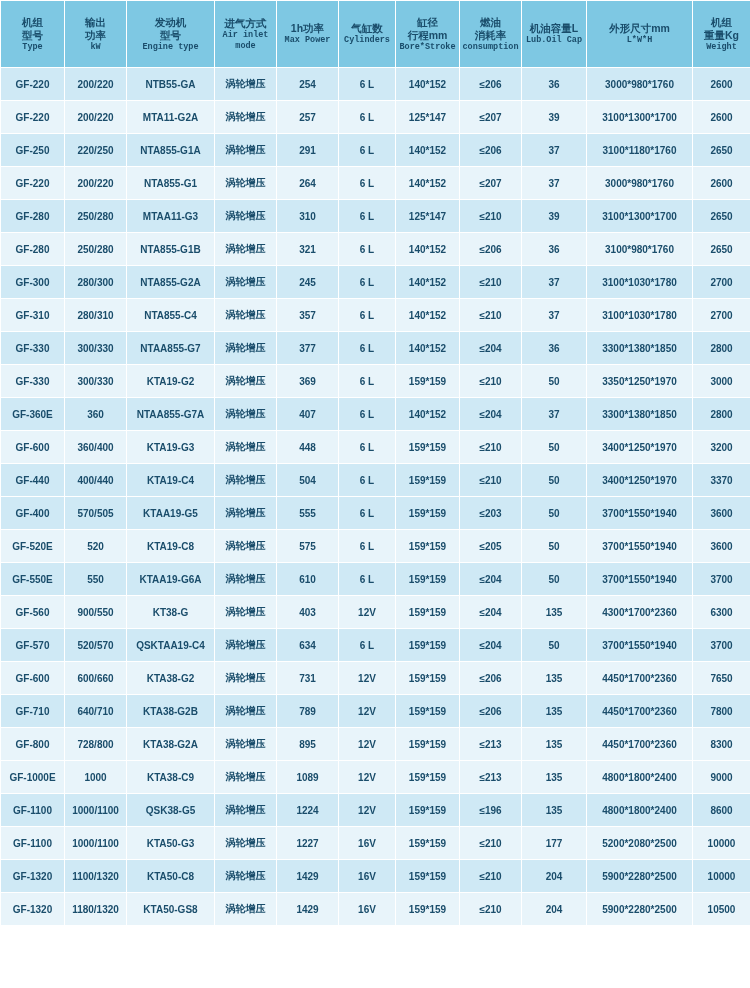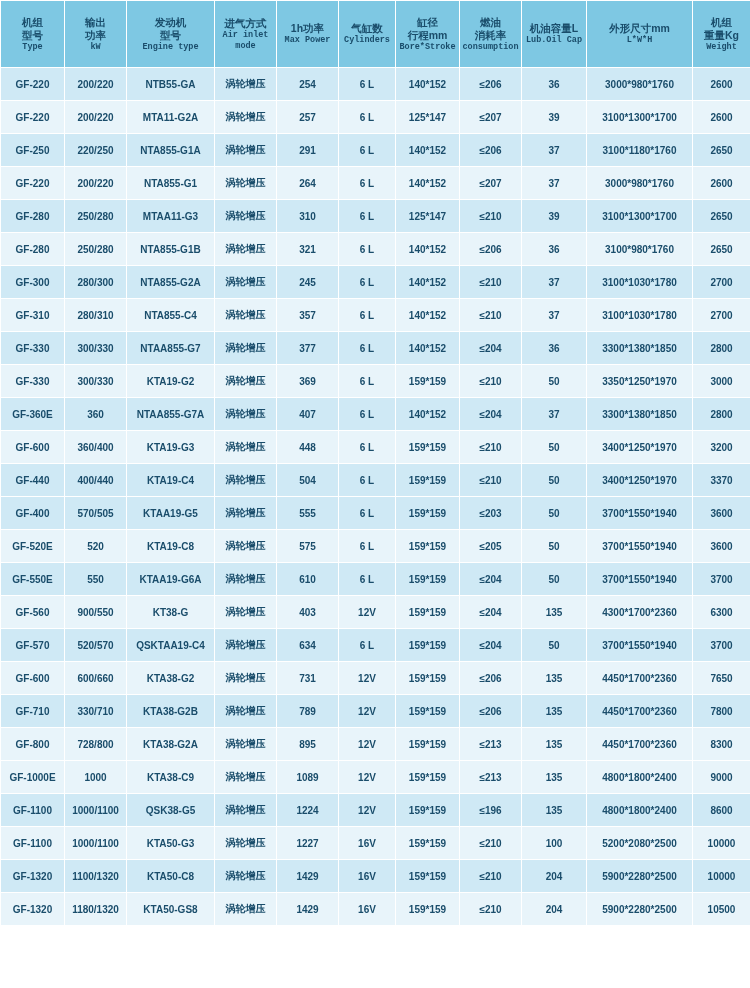"330/710" td { text: 330/710 -> 640/710 }
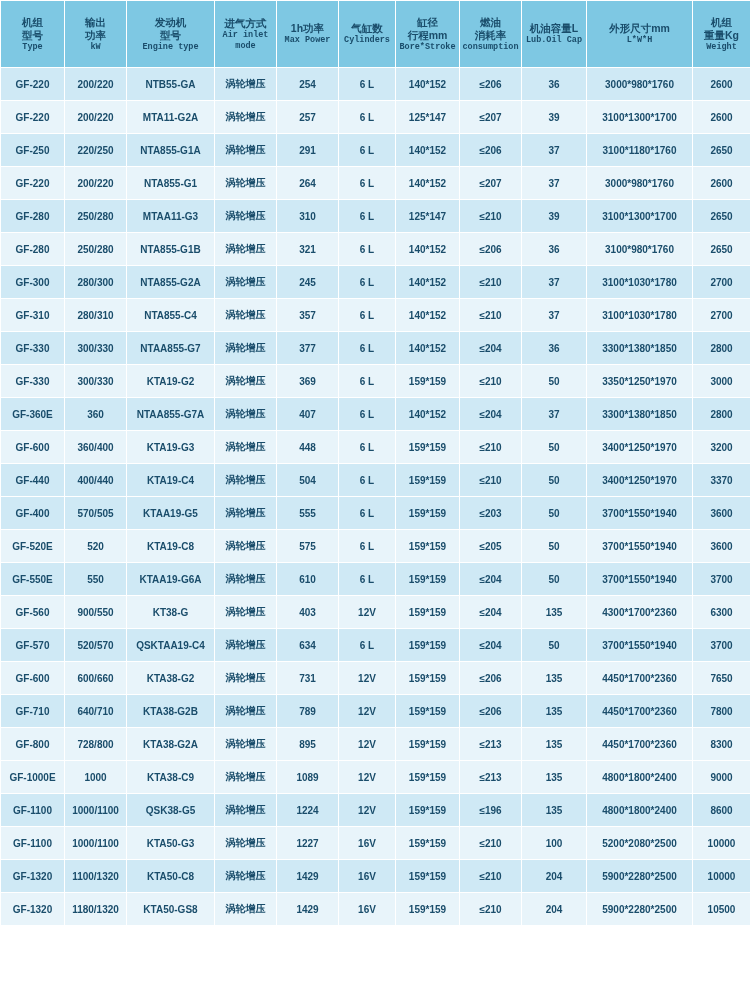"100" td { text: 100 -> 177 }
